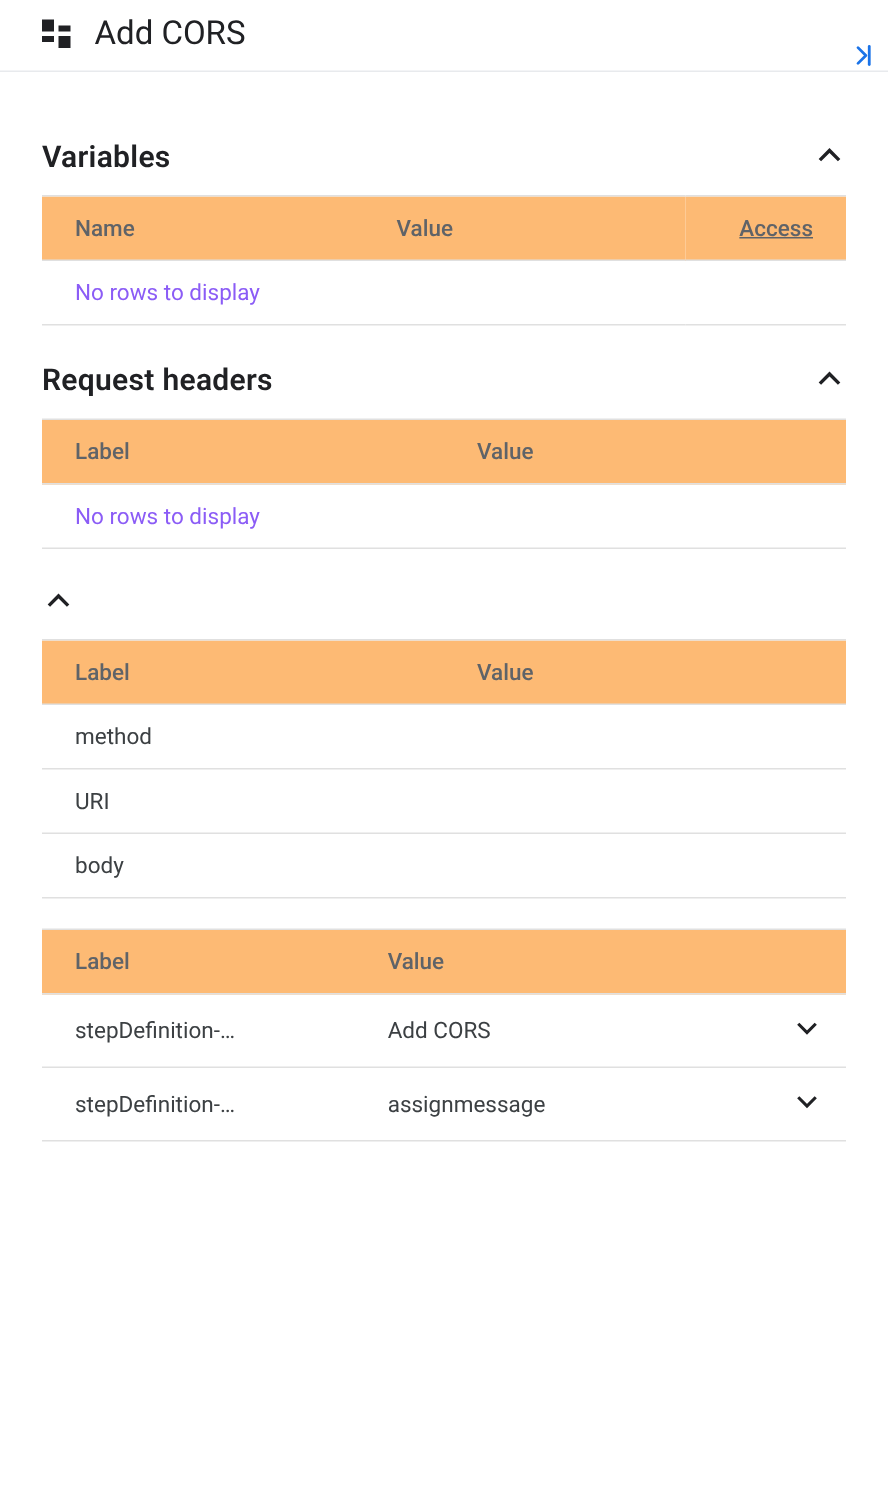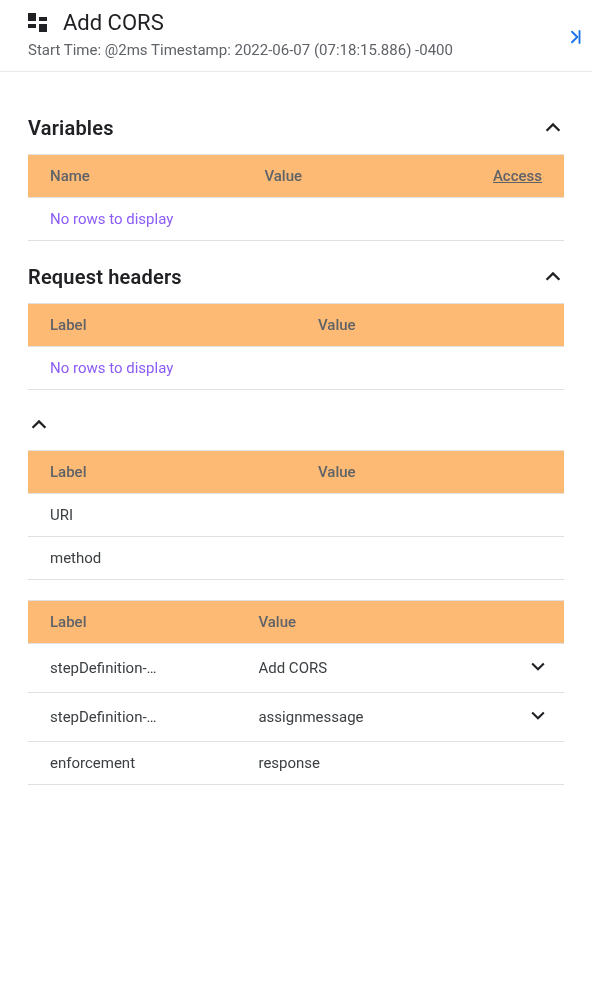"Start Time: @2ms Timestamp: 2022-06-07" div.subtitle { html: <div>Start Time: @2ms Timestamp: 2022-06-07 (07:18:15.886) -0400</div> -> none }
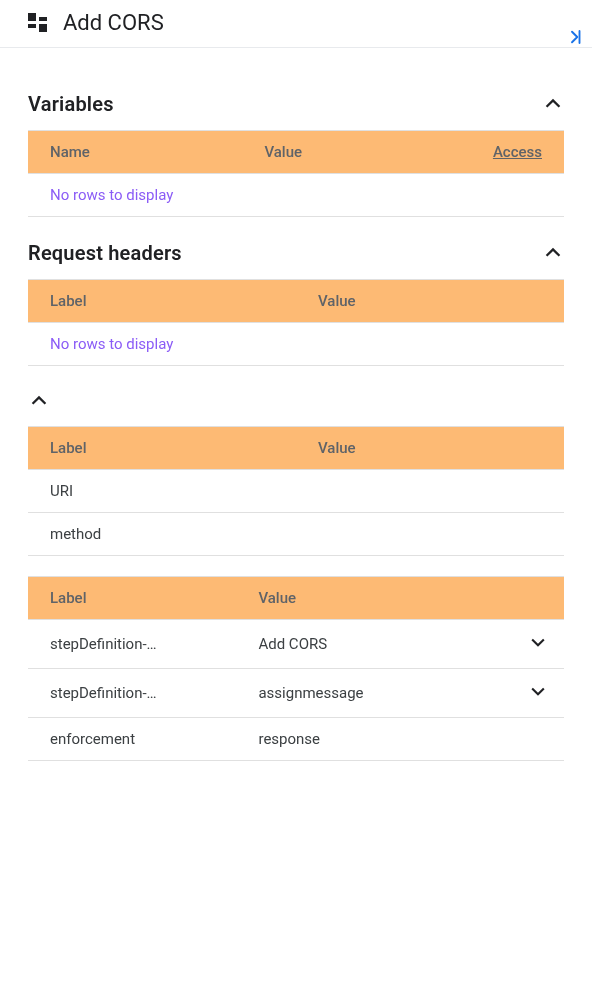"URI" tr.table-row { order: before "method" -> after "method" }
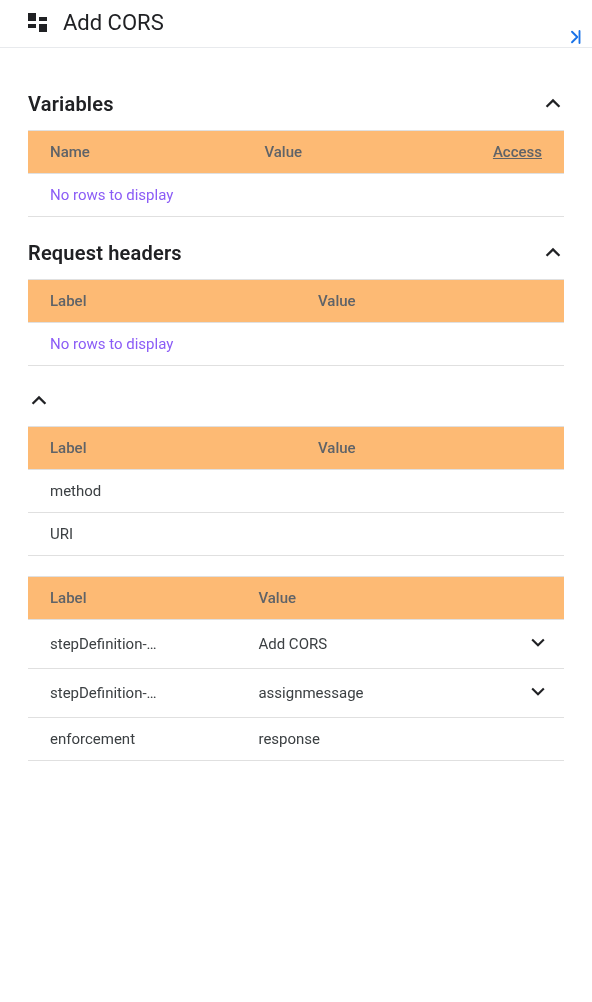"body" tr.table-row { html: none -> <tr> <td>body</td> <td></td> </tr> }
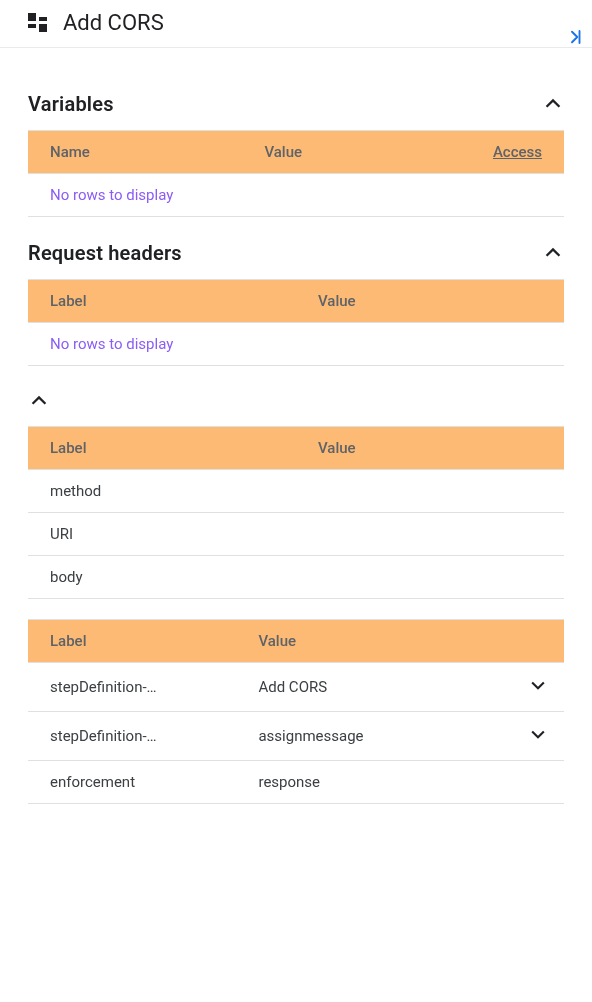"enforcement" tr.table-row { html: <tr> <td>enforcement</td> <td>response</td> <td></td> </tr> -> none }
